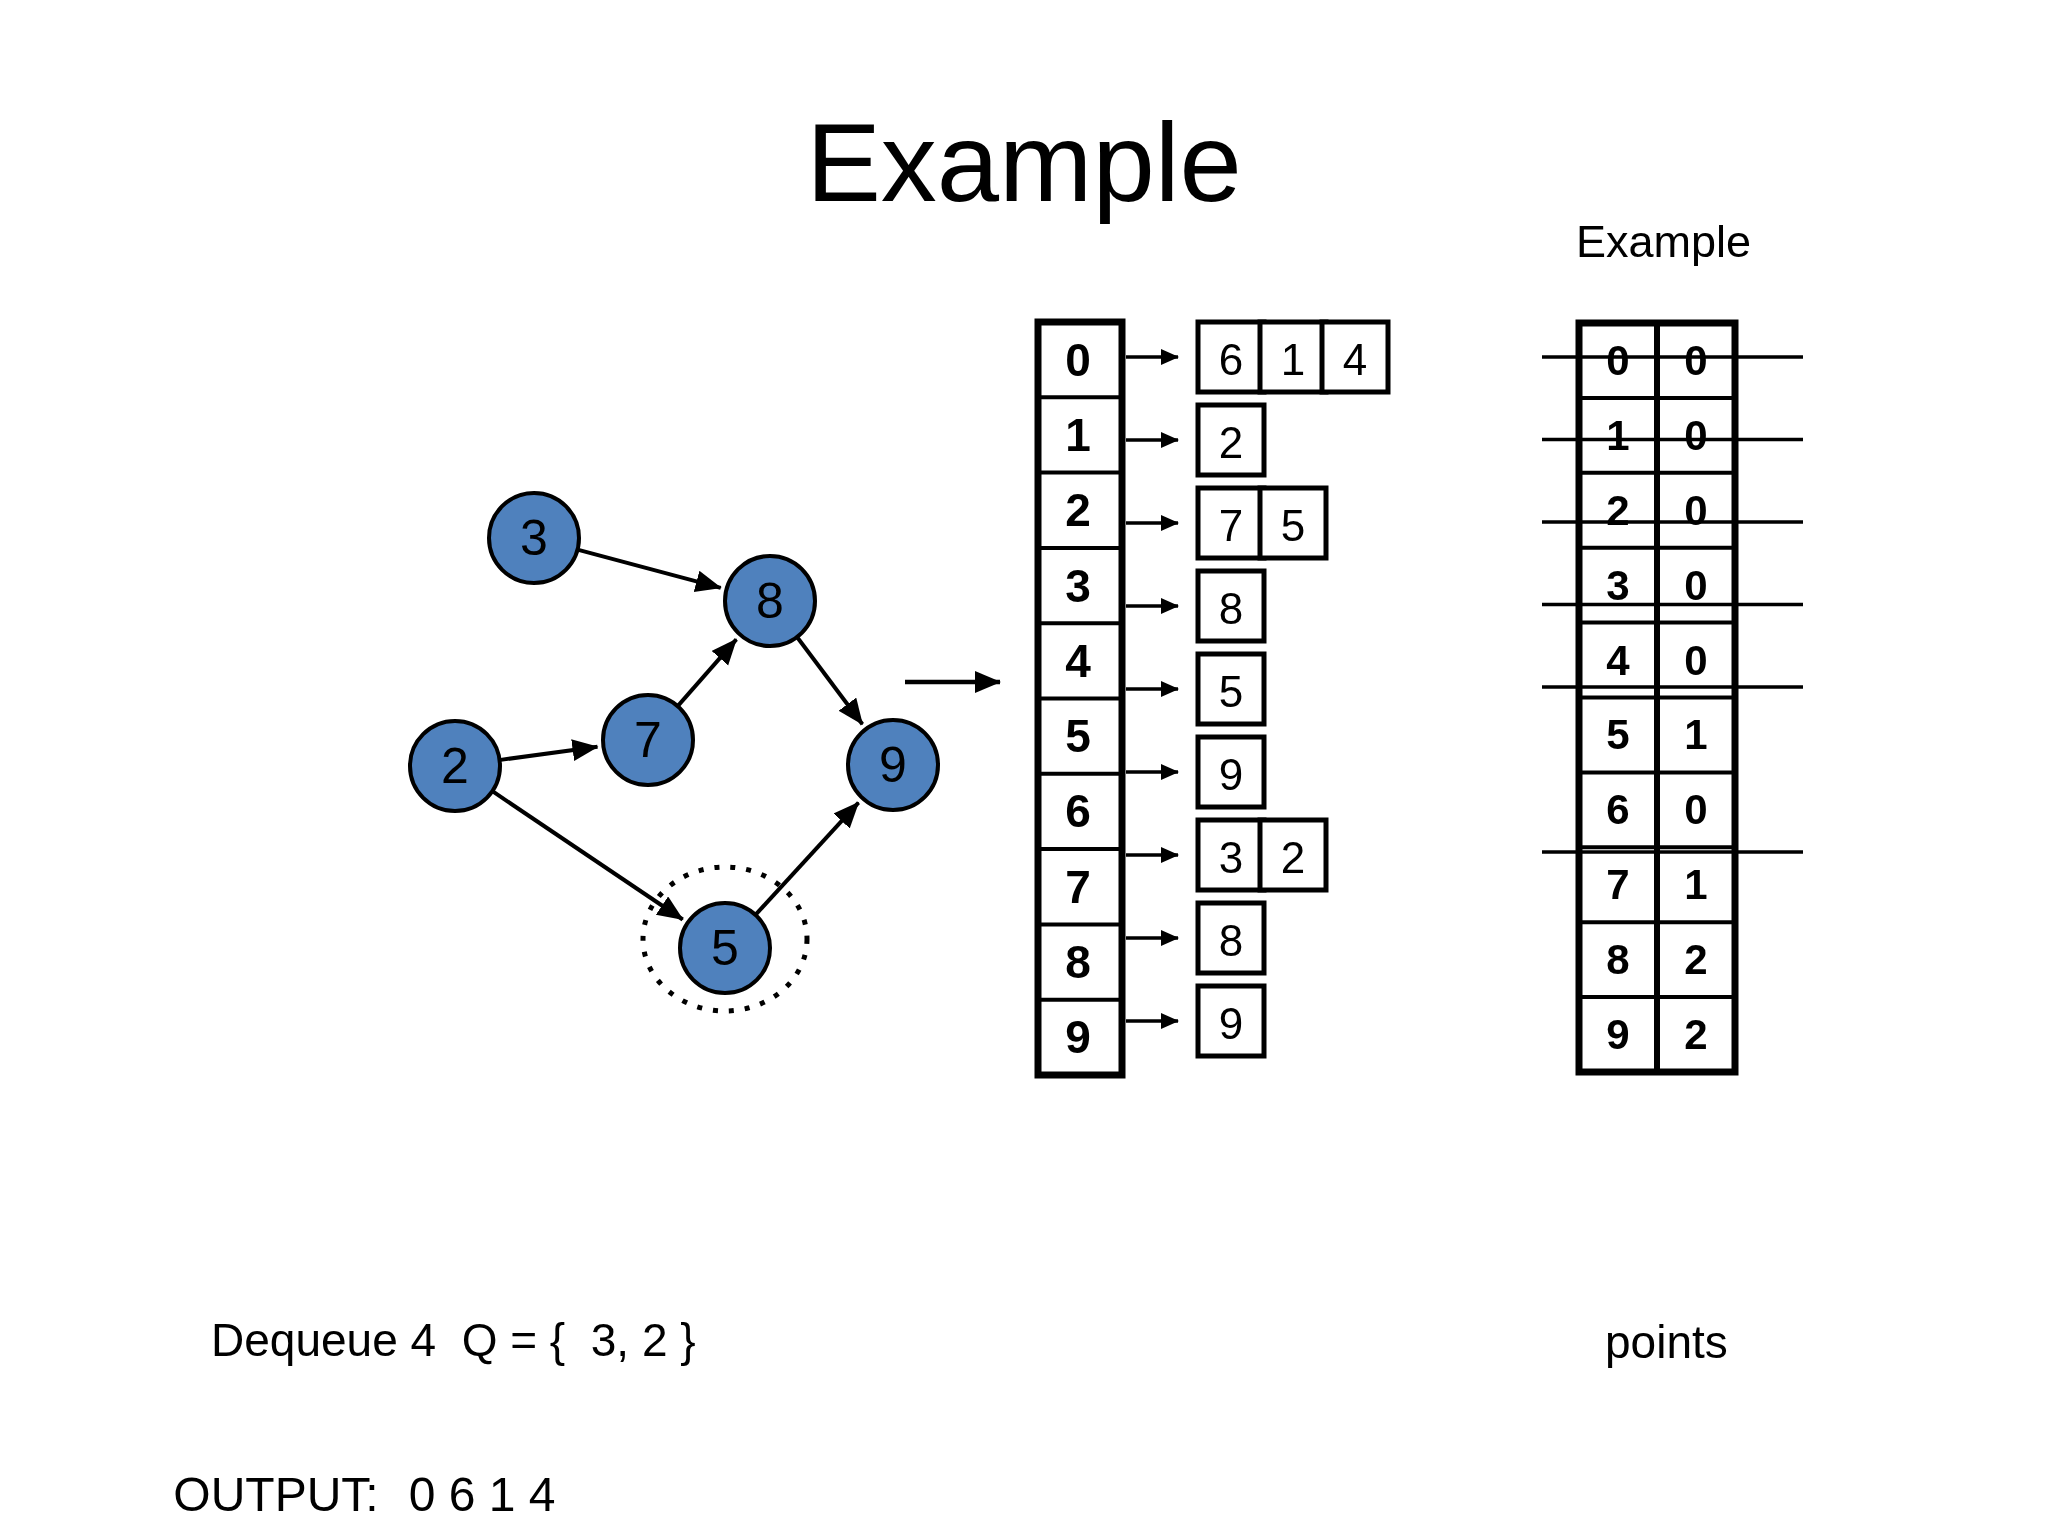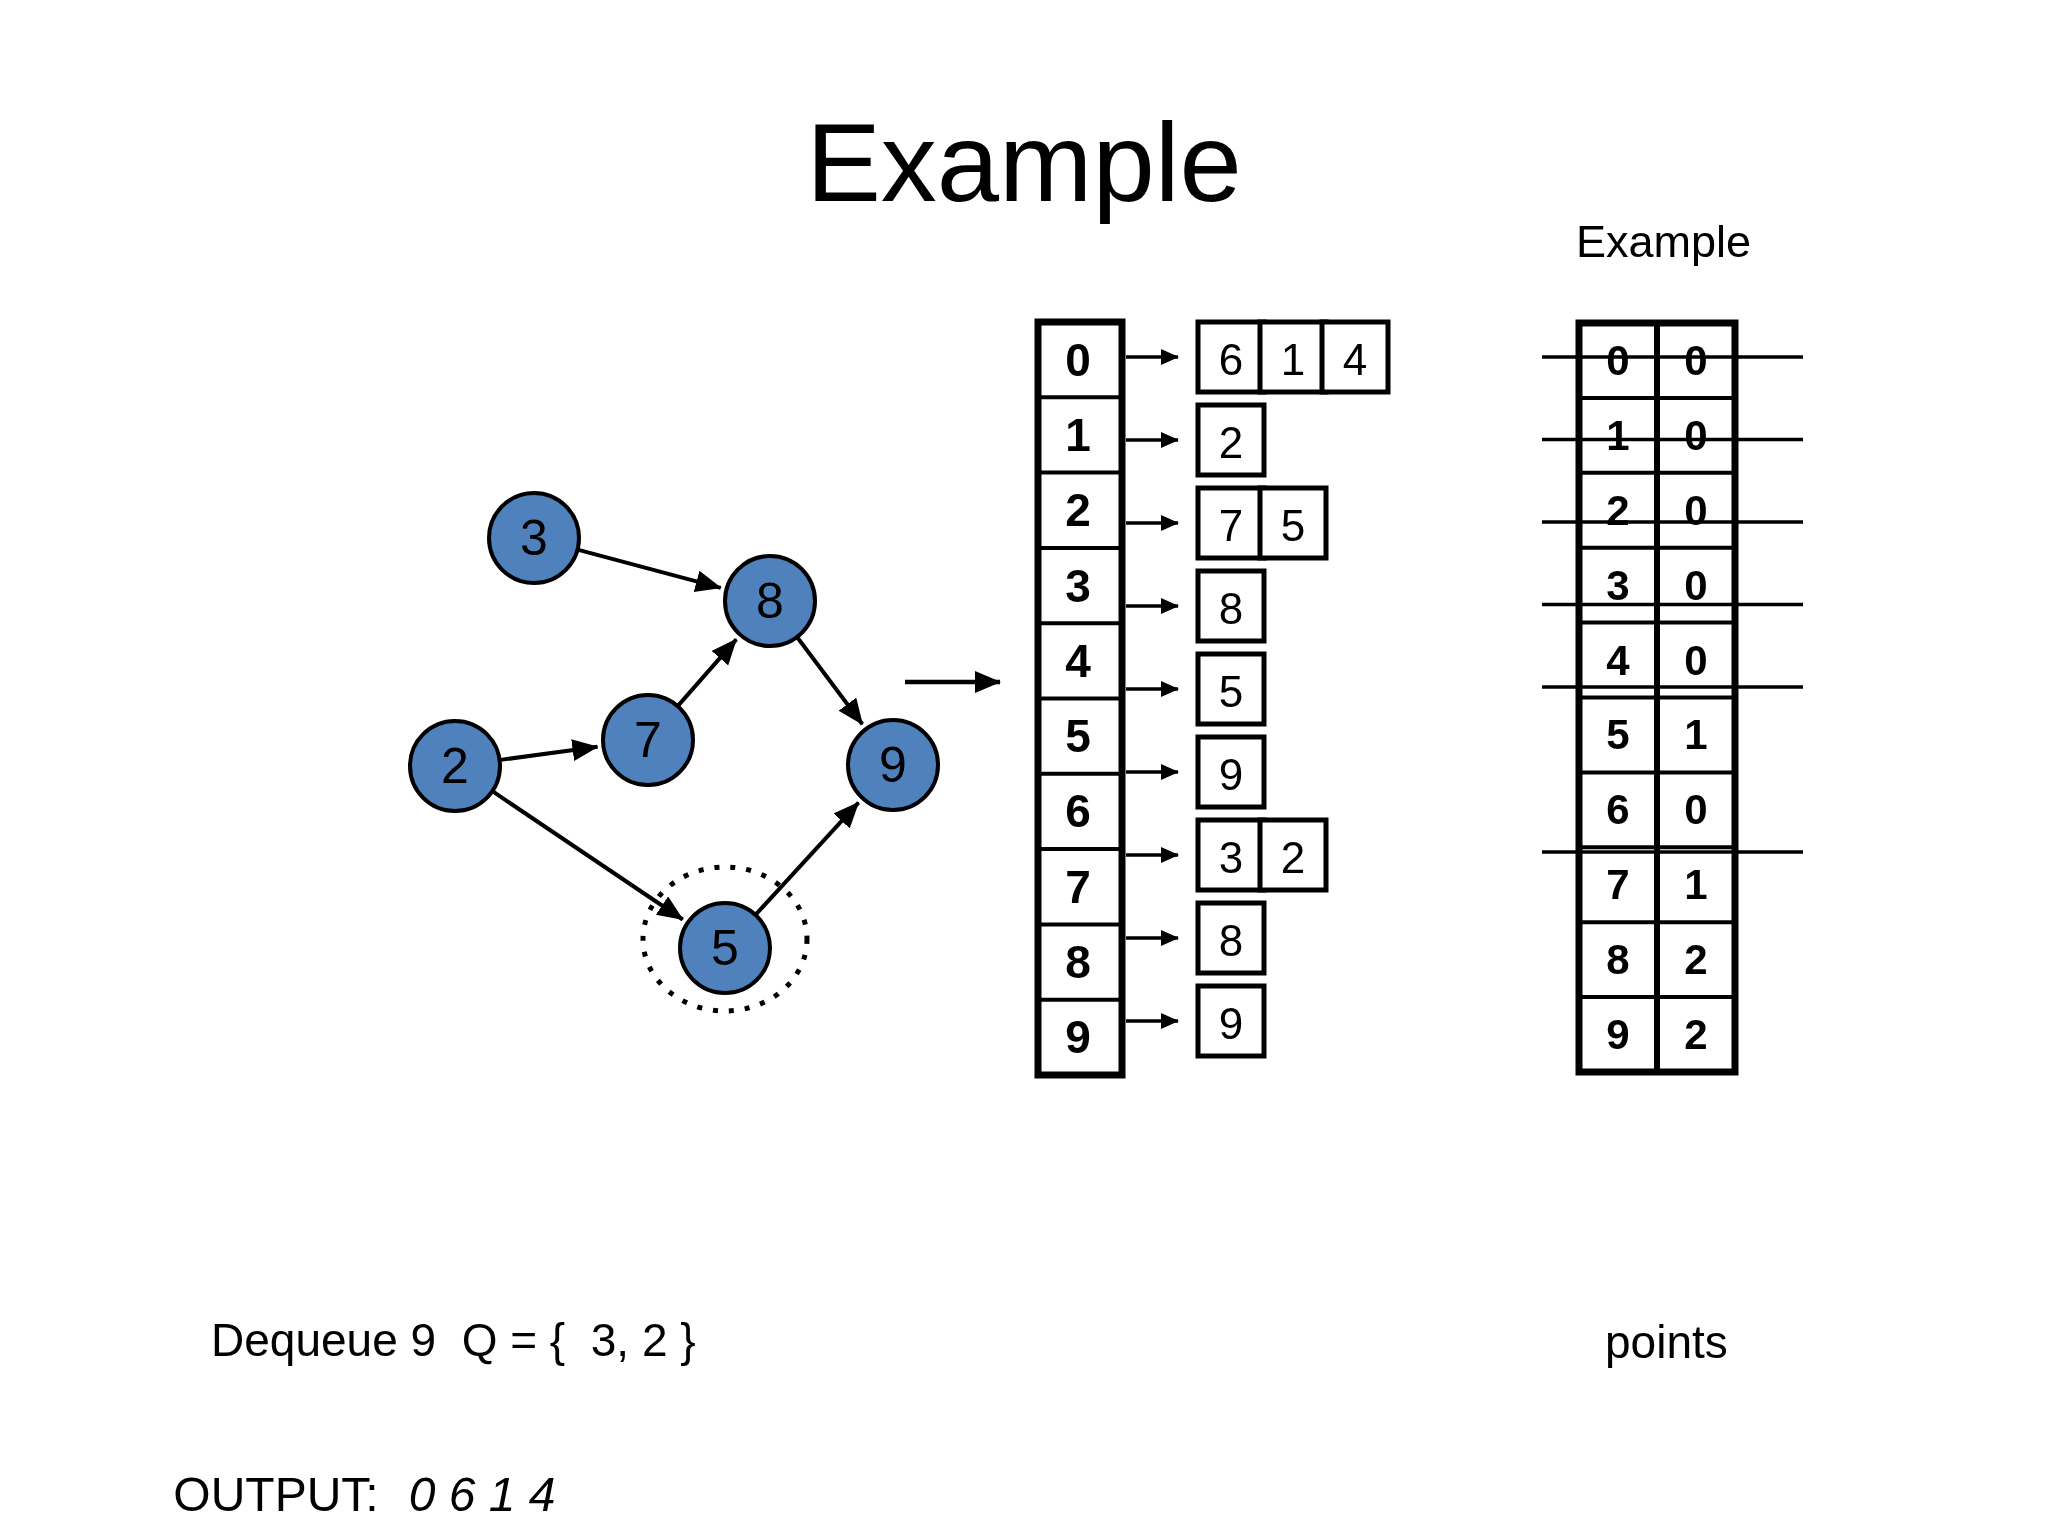"Dequeue 9 Q = {" div { text: 9 -> 4 }
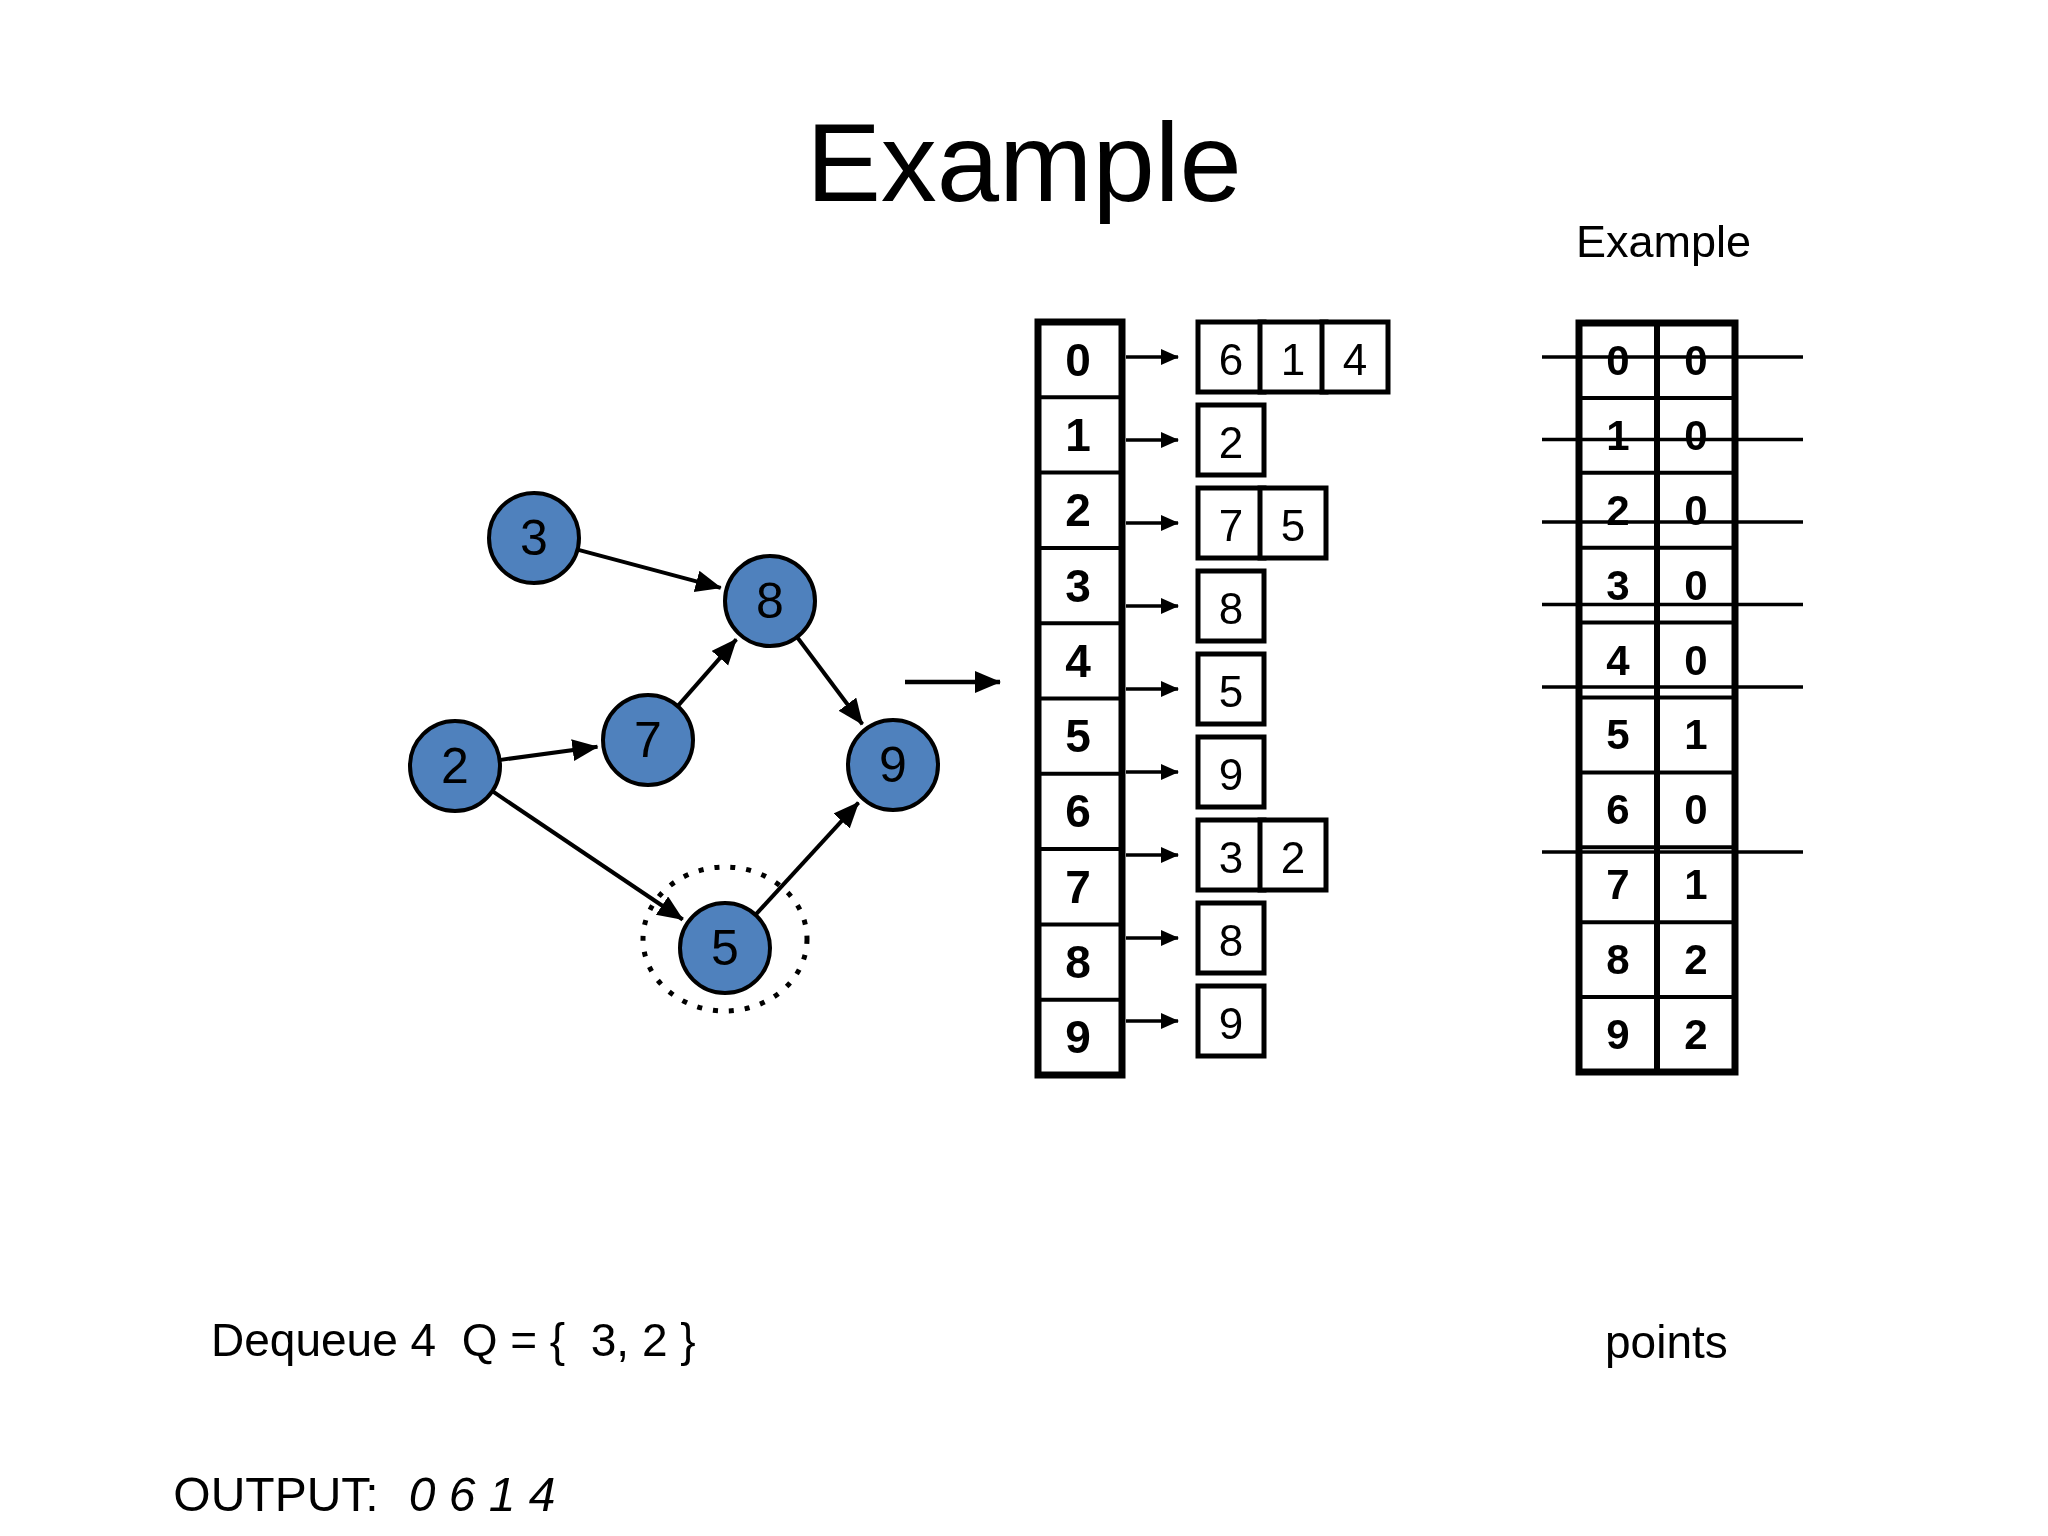"0 6 1 4" .output-value { font-style: italic -> none }
